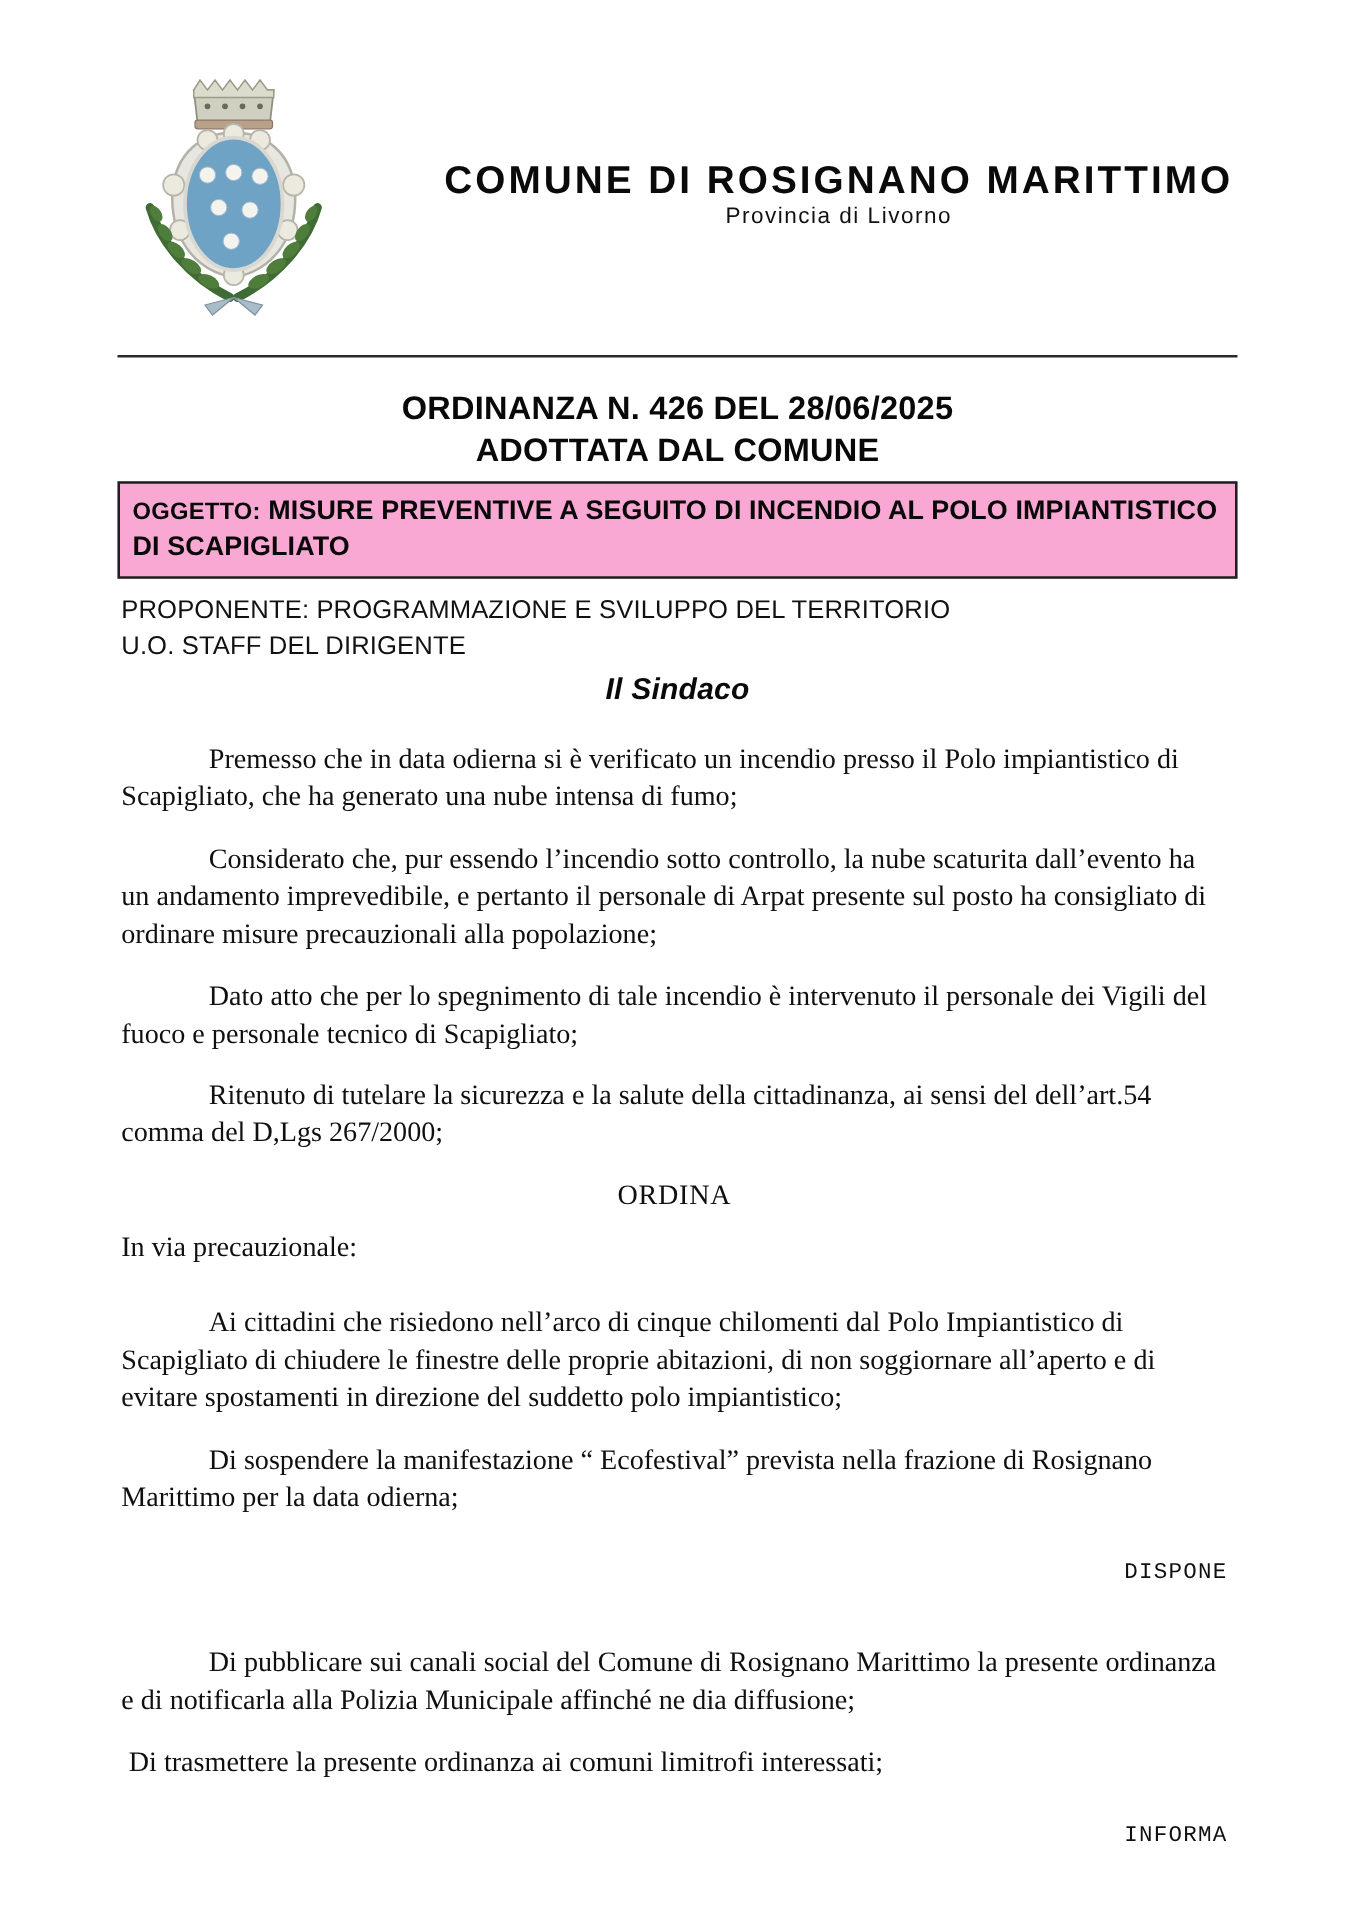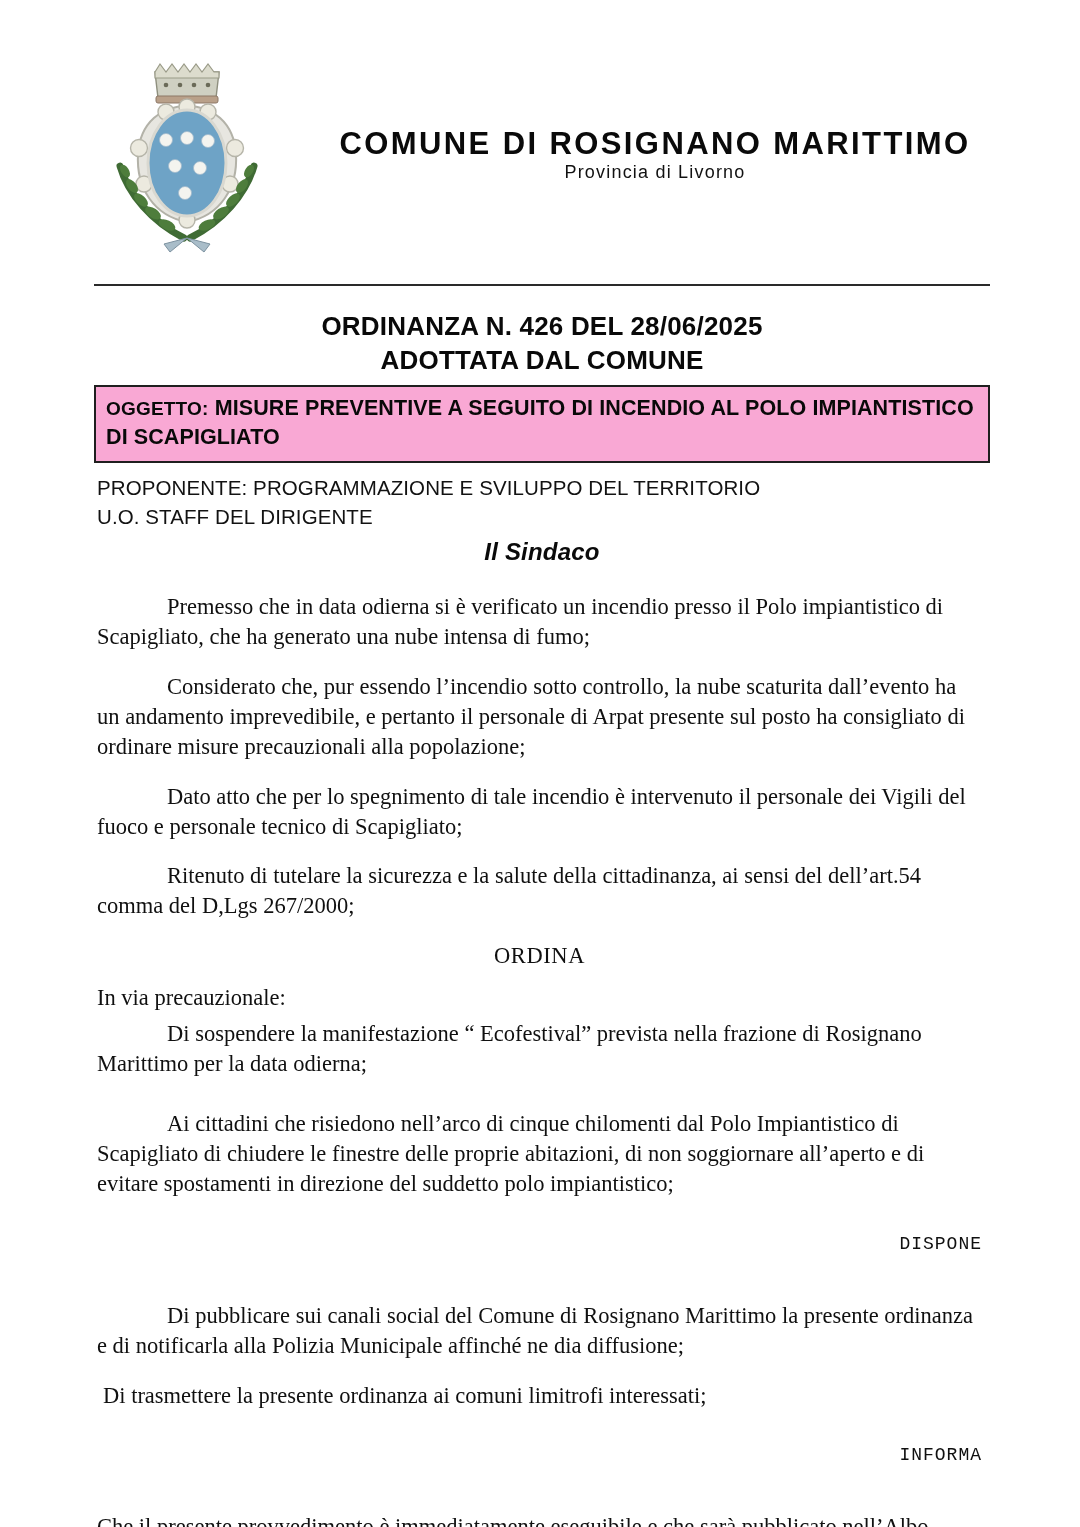"COMUNE DI ROSIGNANO MARITTIMO" .header-text { left: 260px -> 276px }
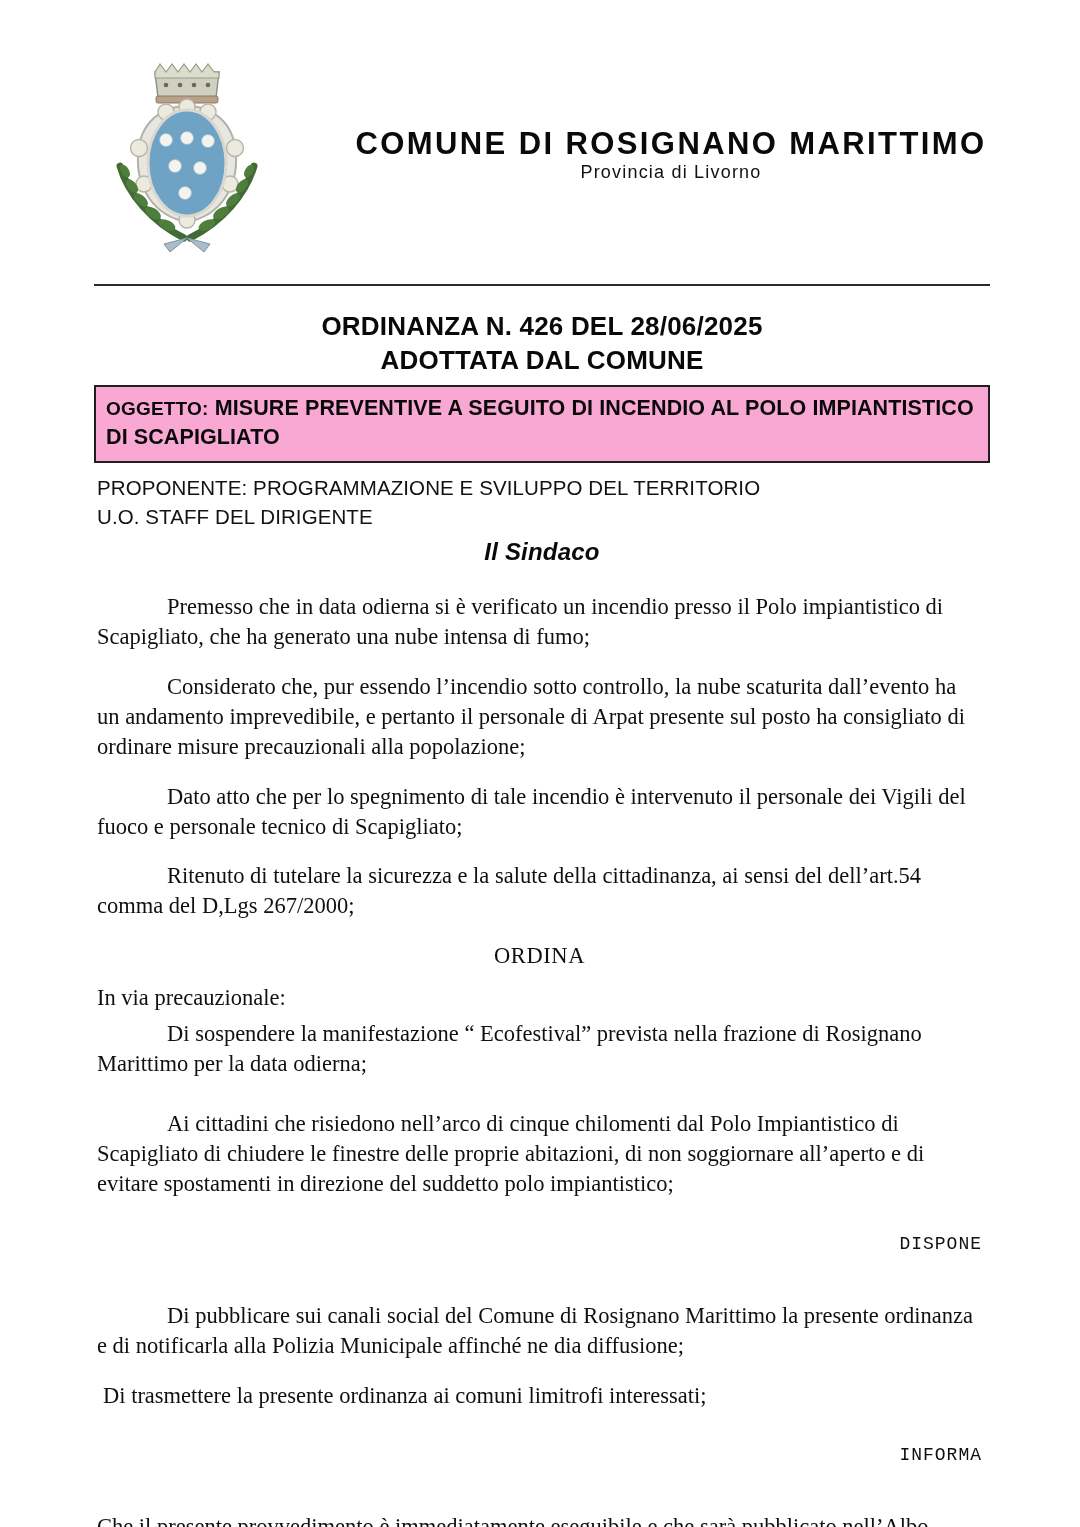"Di sospendere la manifestazione “" p.p-indent { order: before "Ai cittadini che risiedono nell’arco" -> after "Ai cittadini che risiedono nell’arco" }
